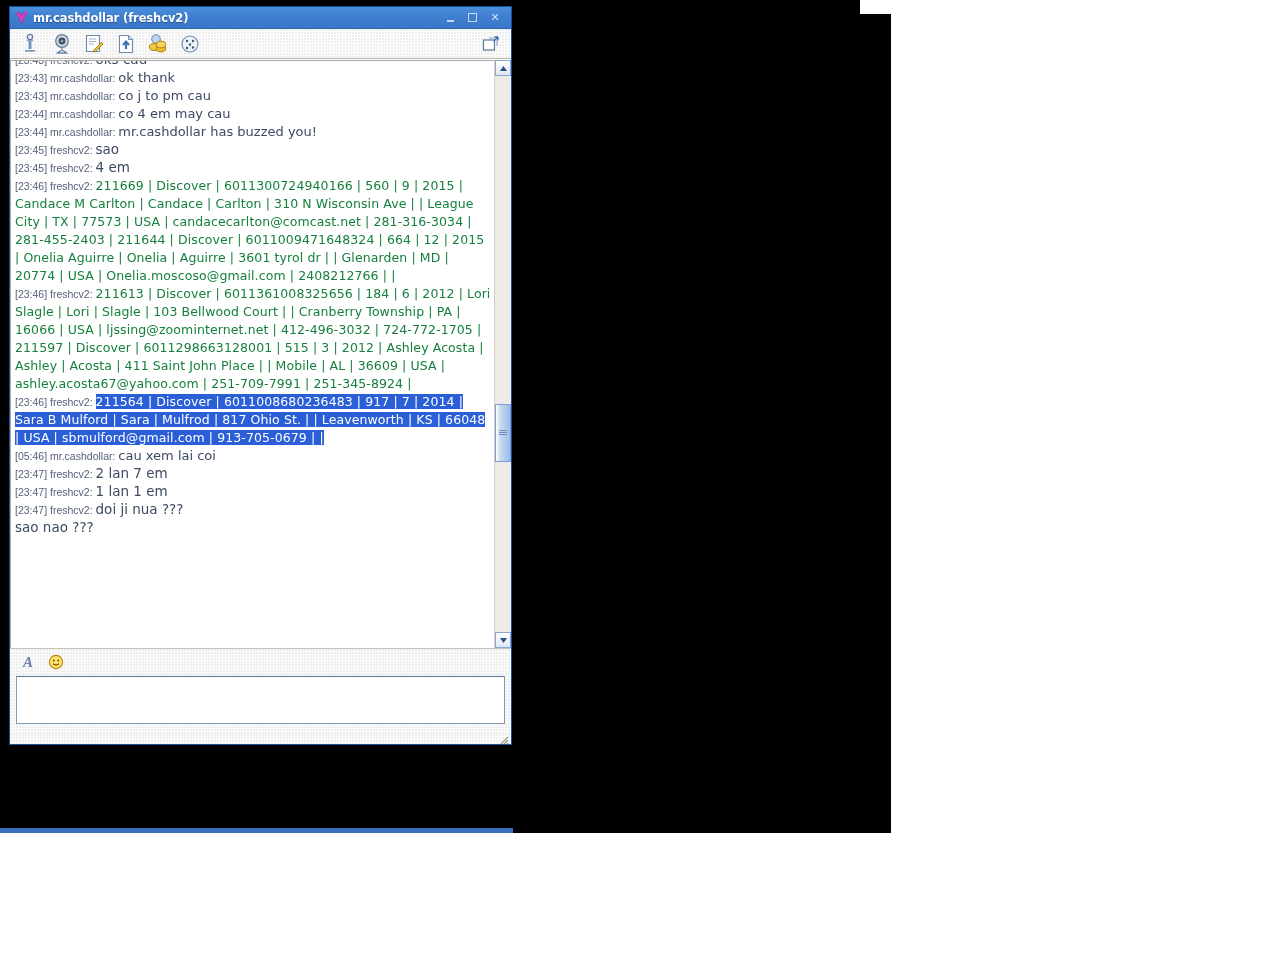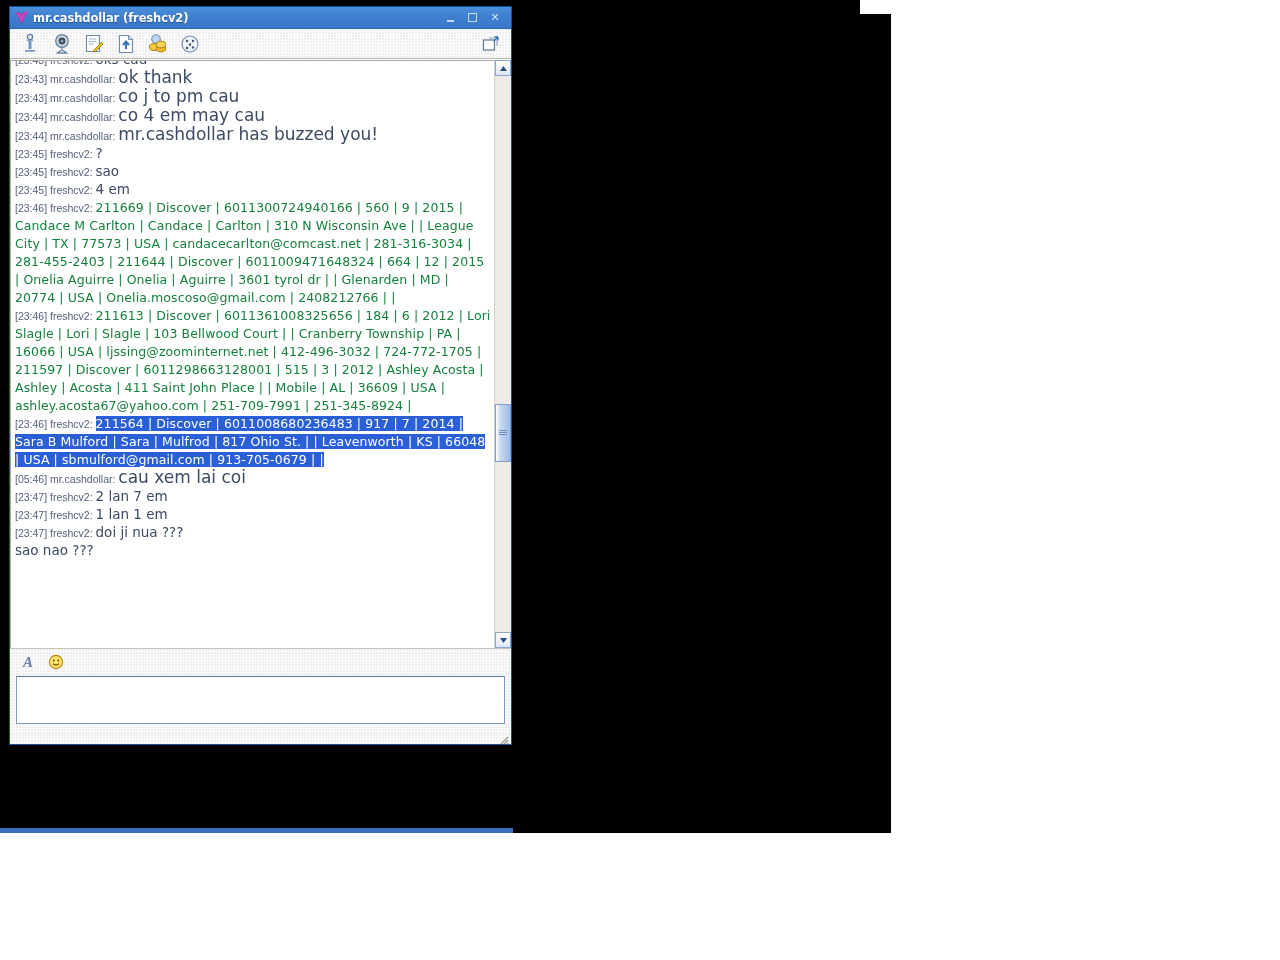"ok thank" .body-std { font-size: 17px -> 13px }
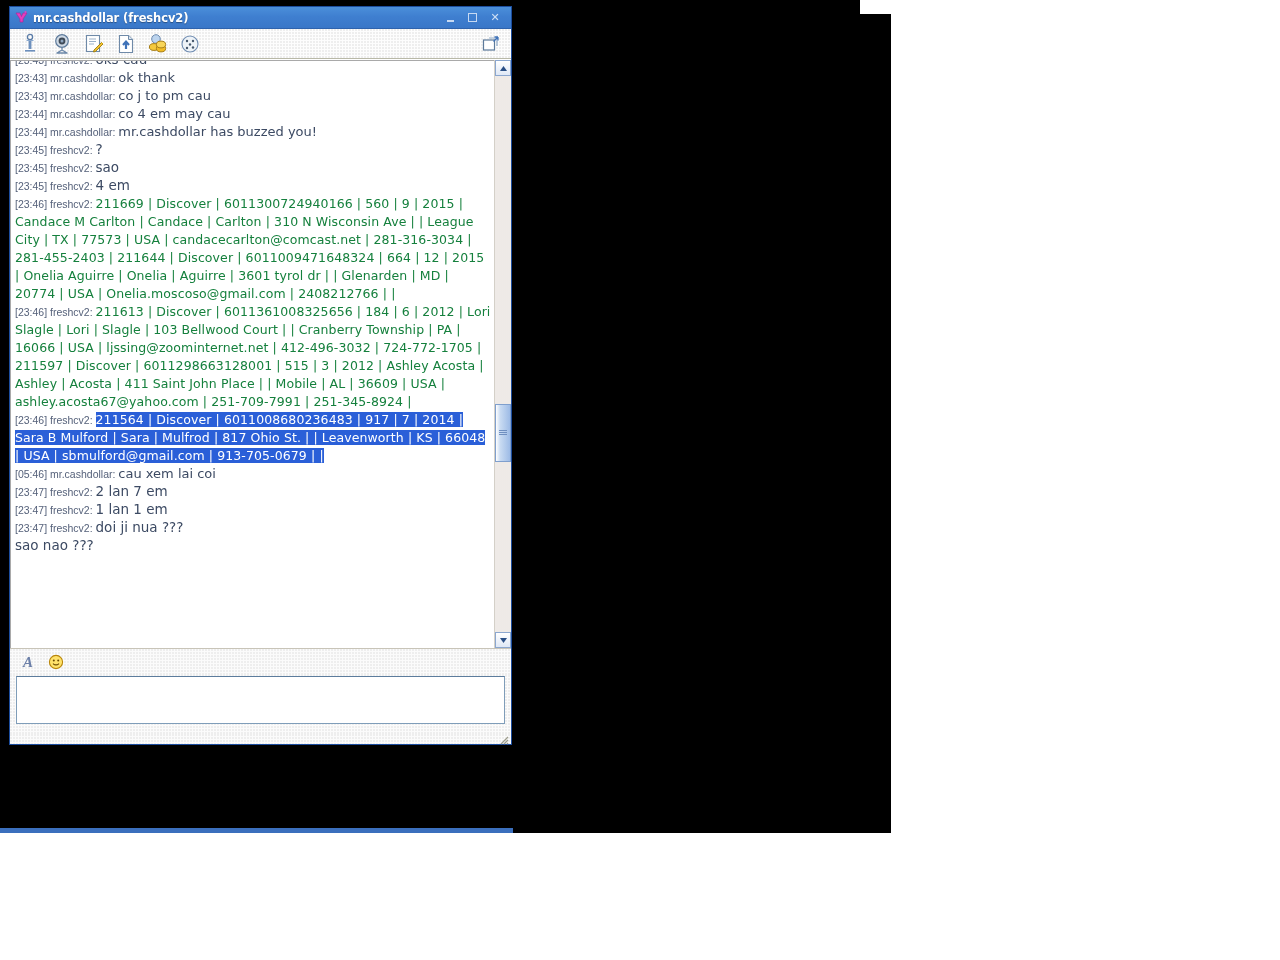"[23:45] freshcv2: ?" div.msg { html: <div><span>[23:45] freshcv2: </span><span>?</span></div> -> none }
